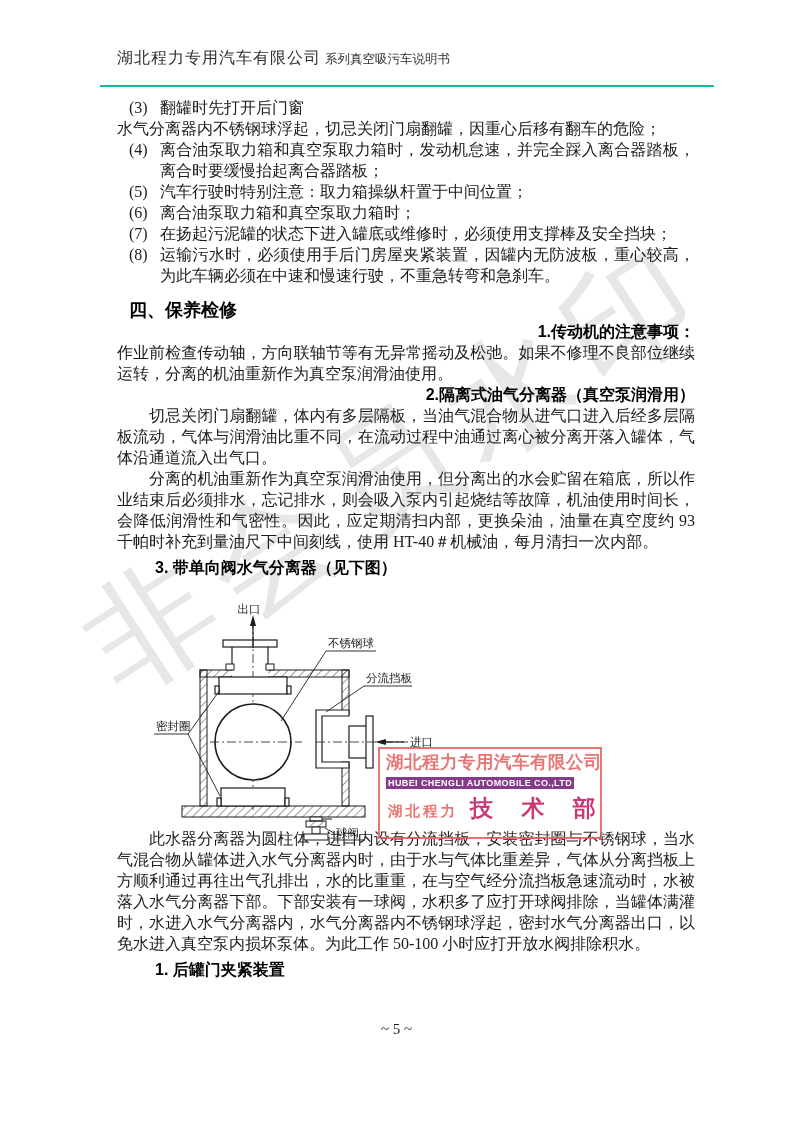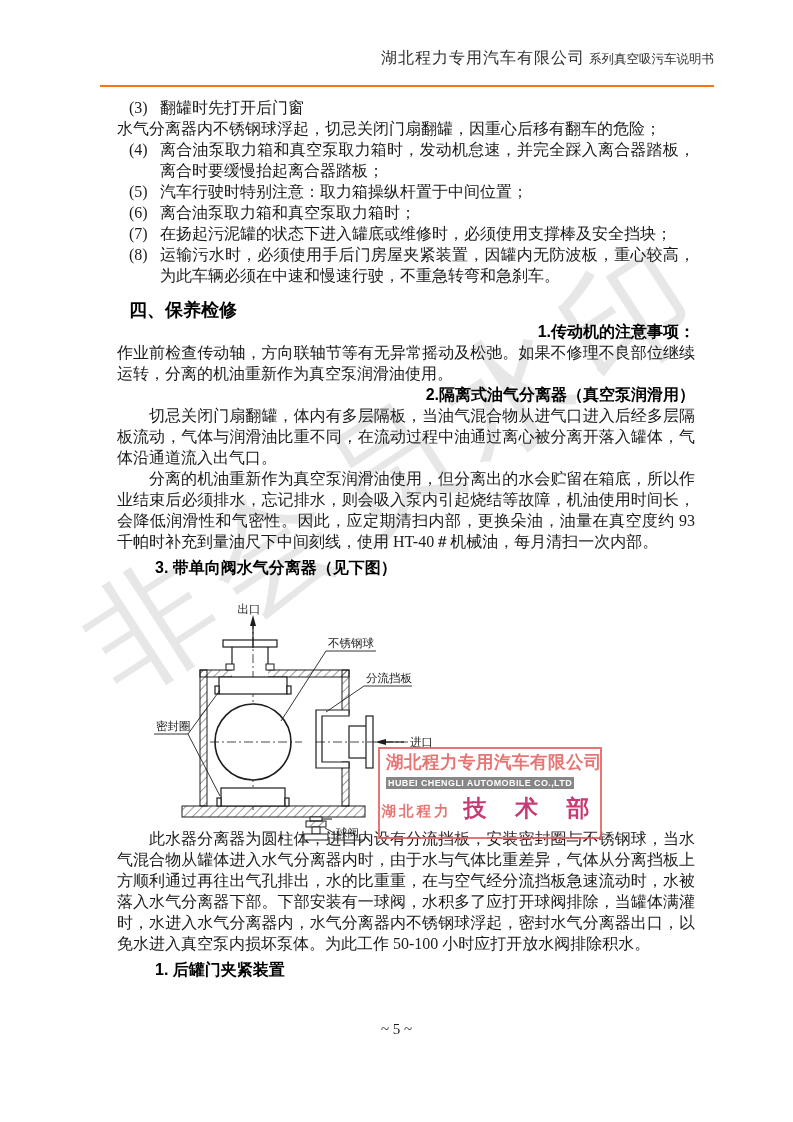"湖北程力专用汽车有限公司 系列真空吸污车说明书" .header { border-bottom: 2px solid #f97316 -> 2px solid #14b8a6; text-align: right -> none }
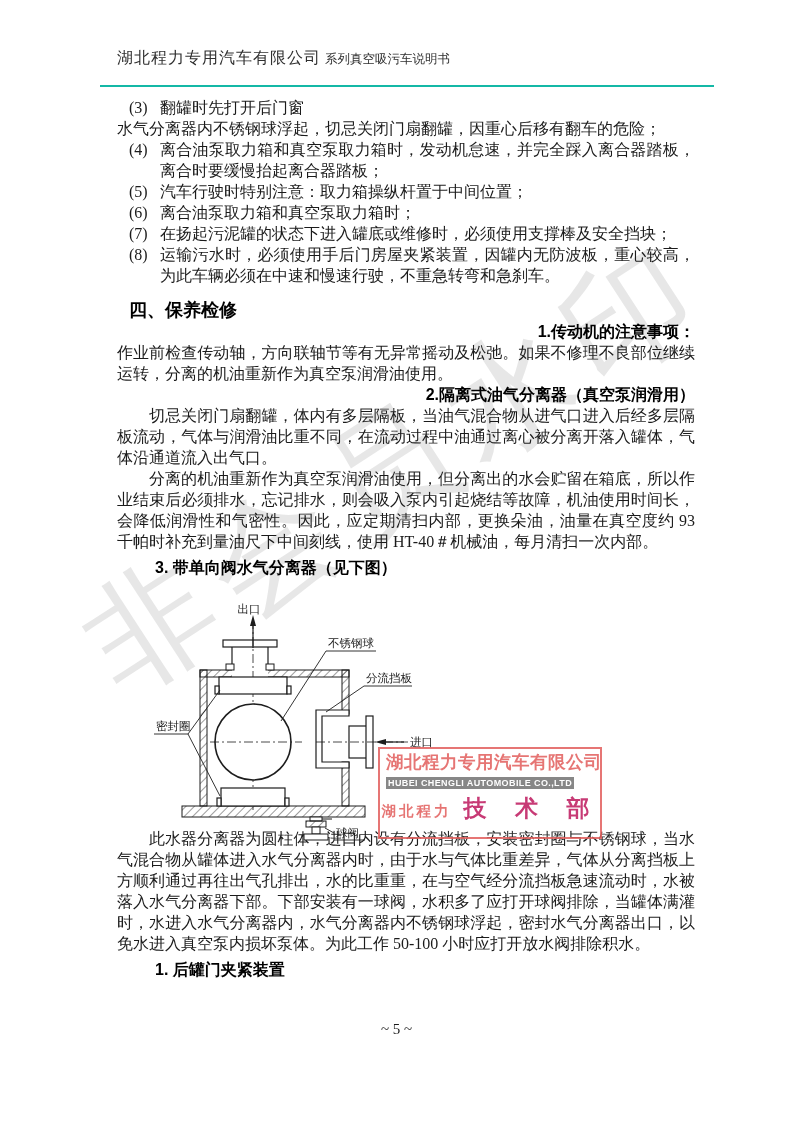"HUBEI CHENGLI AUTOMOBILE CO.,LTD" .stamp-band { background: #737373 -> #701a75 }
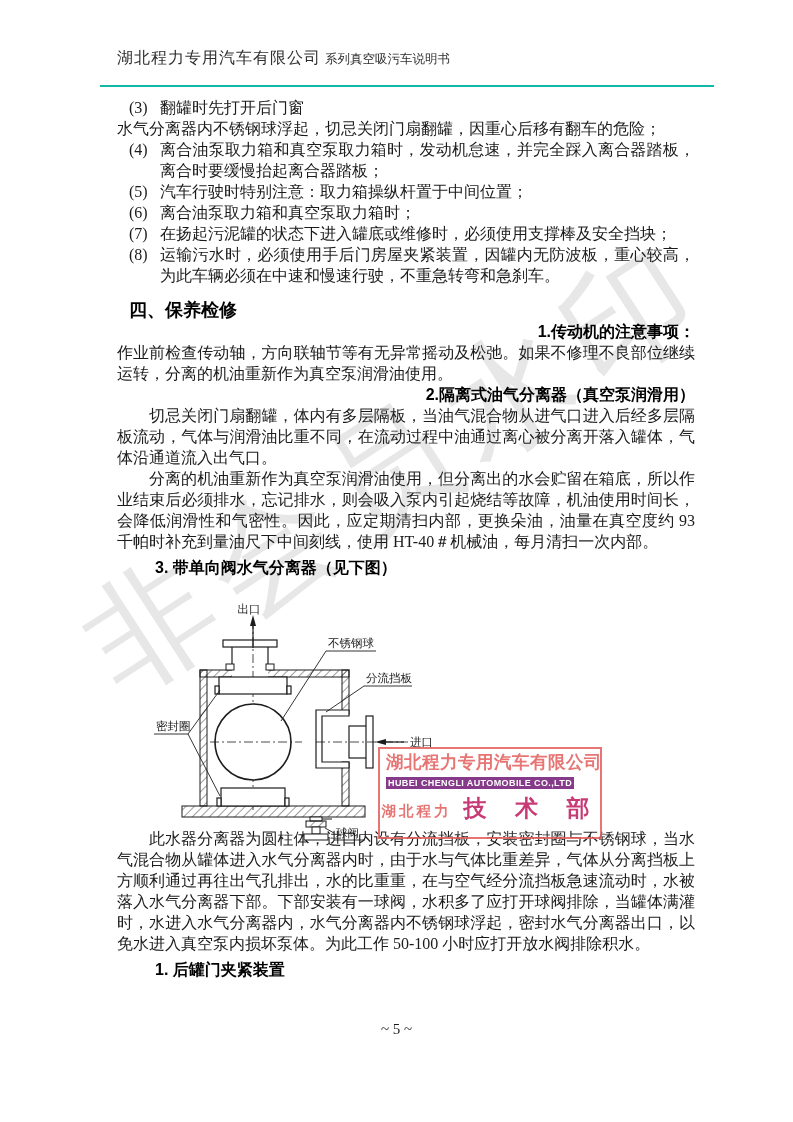"湖北程力" .stamp-row2 { justify-content: center -> none }
